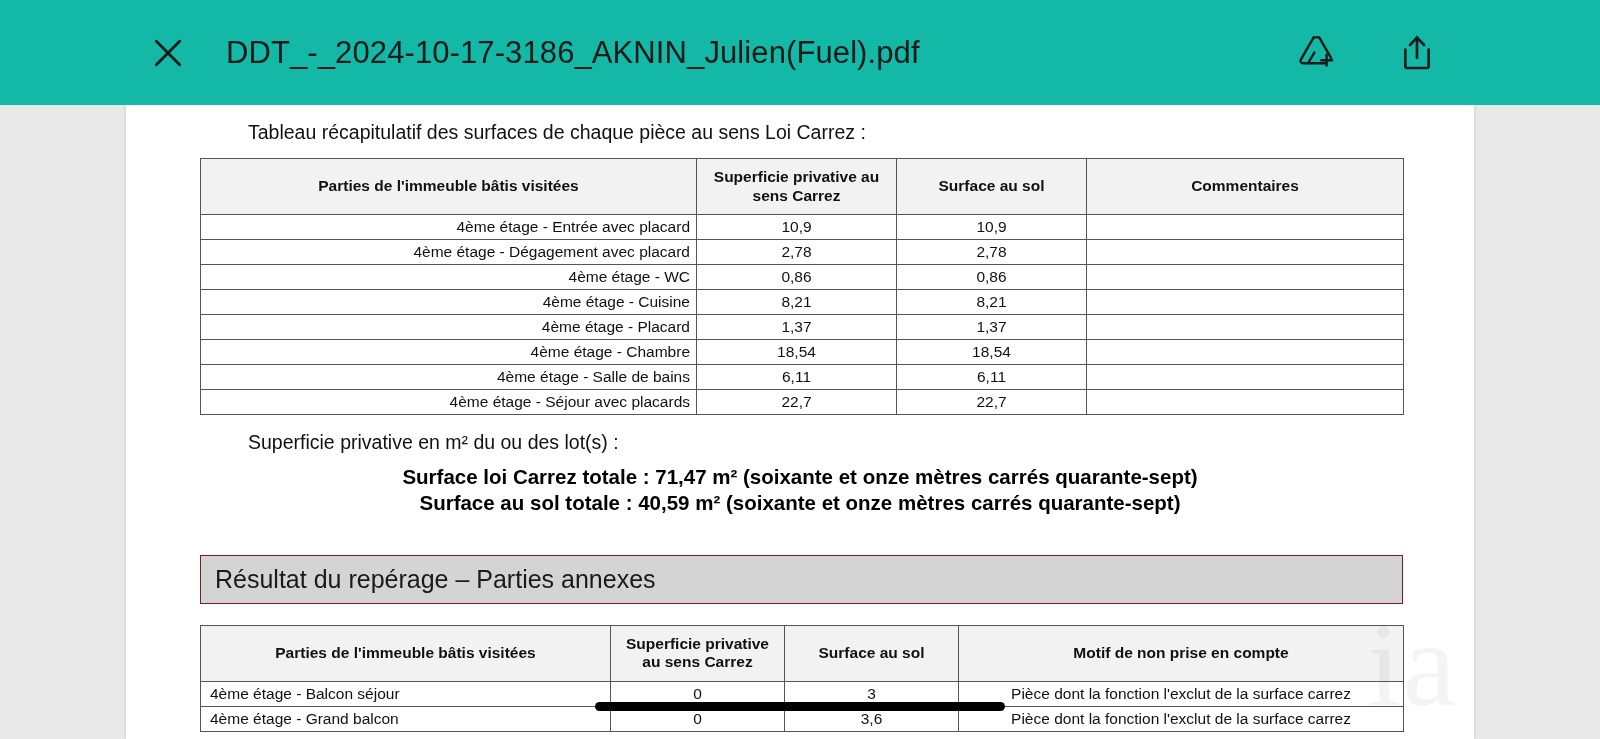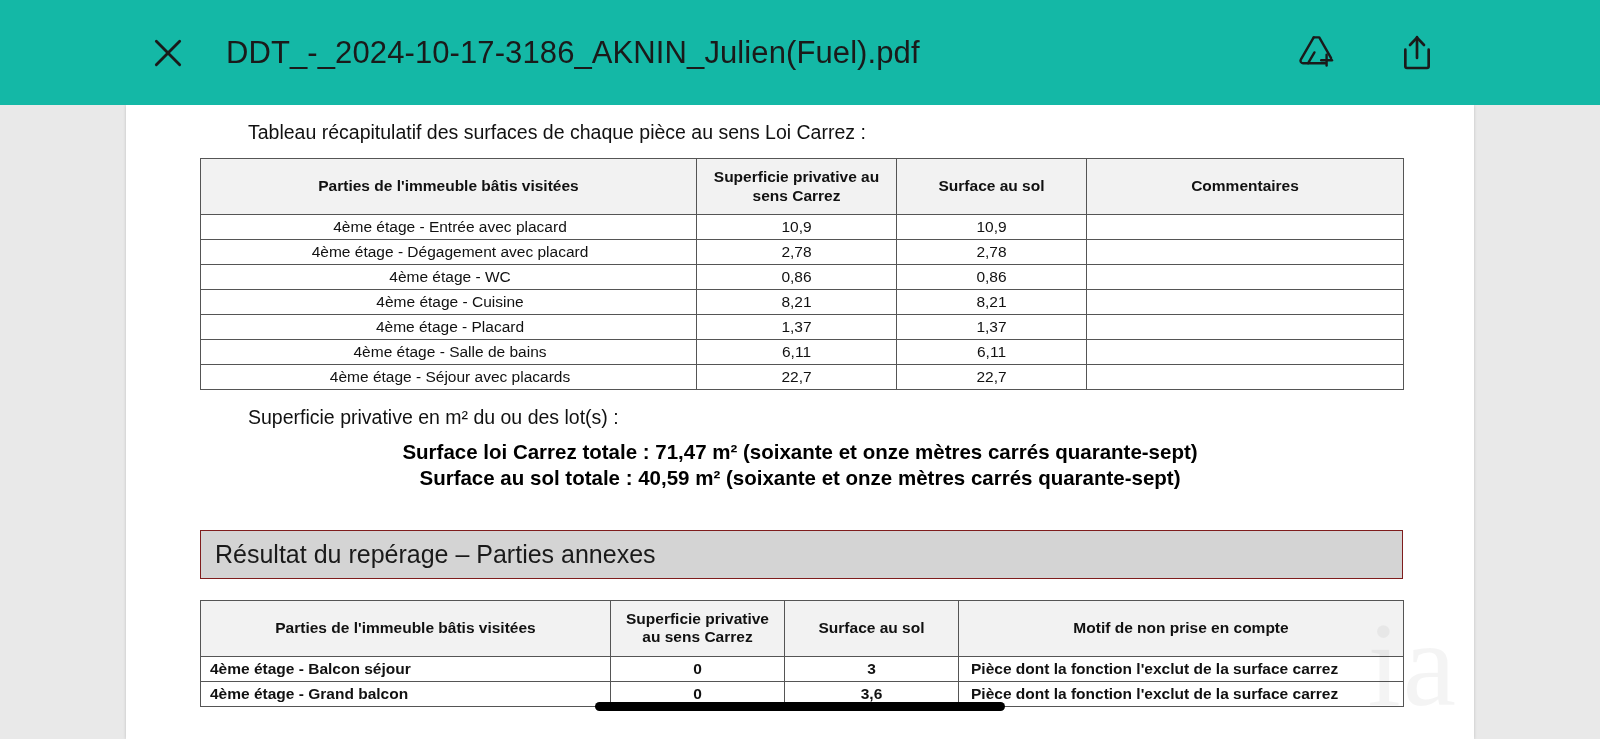"4ème étage - Entrée avec" table.surfaces td.lbl { text-align: center -> right }
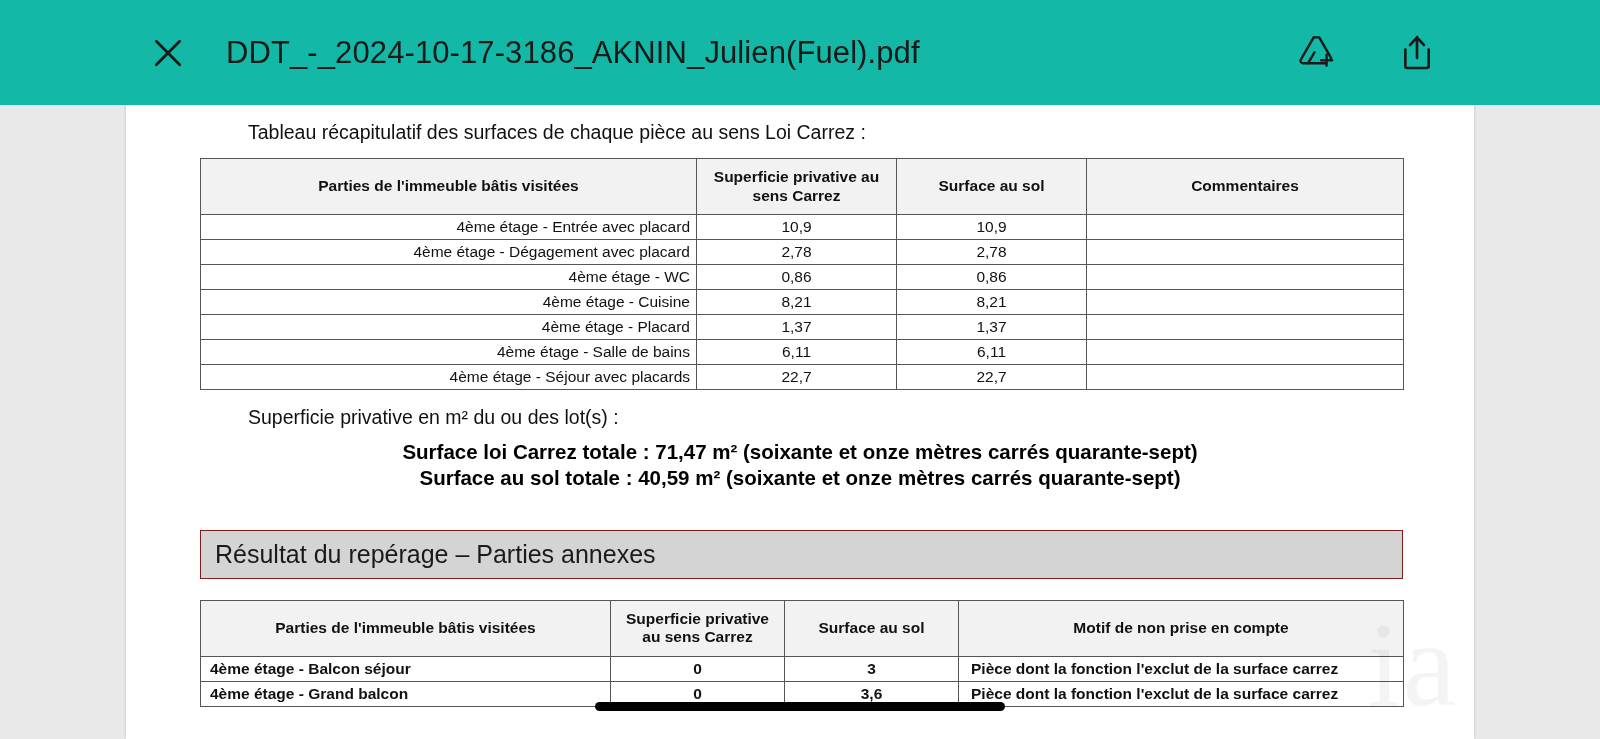"4ème étage - Chambre" tr.row-h { html: none -> <tr> <td>4ème étage - Chambre</td> <td>18,54</td> <td>18,54</td> <td></td> </tr> }
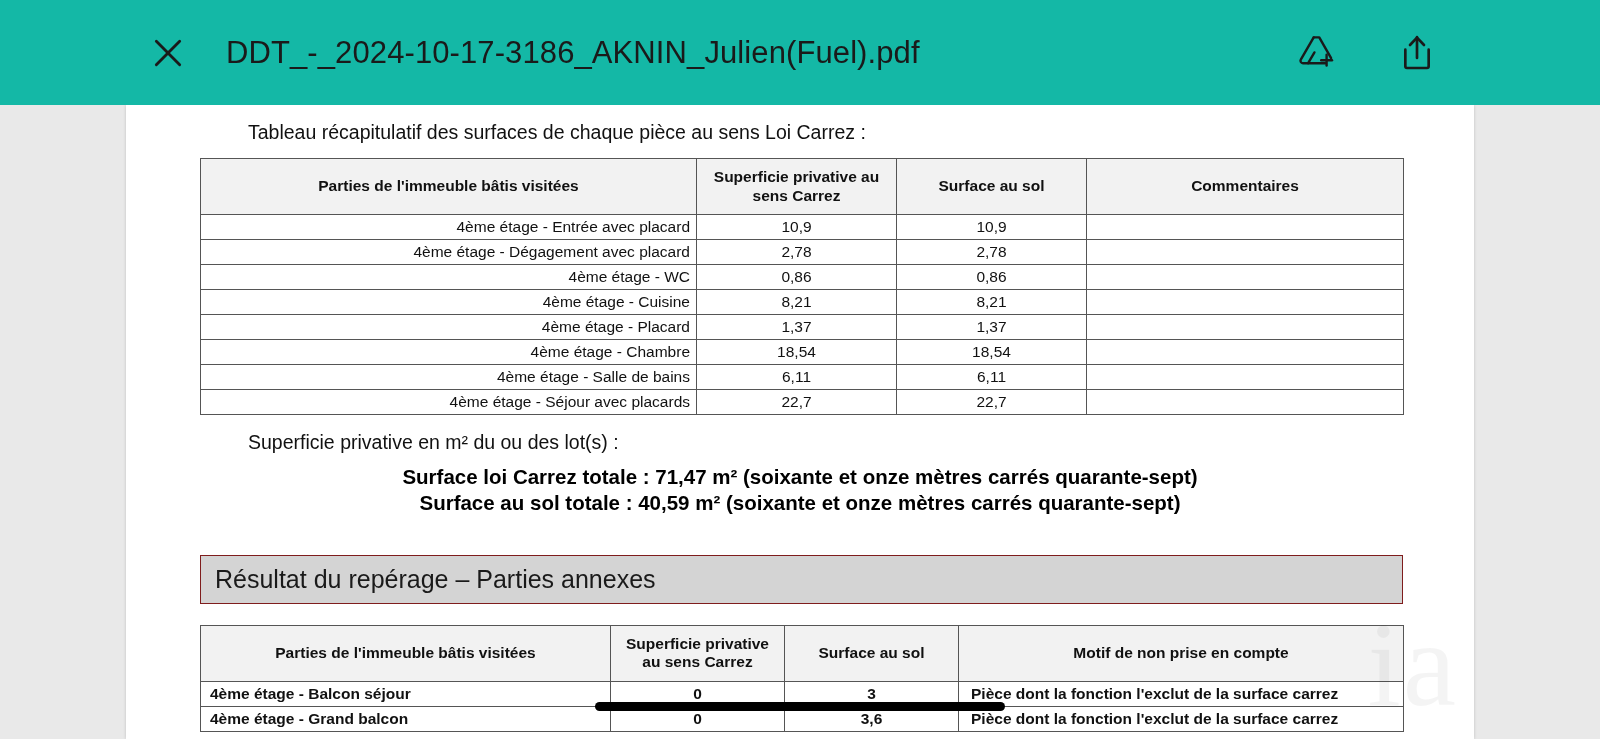"4ème étage - Balcon séjour" table.annexes th, table.annexes td { font-weight: bold -> none; padding: 3px 12px -> 3px 24px }
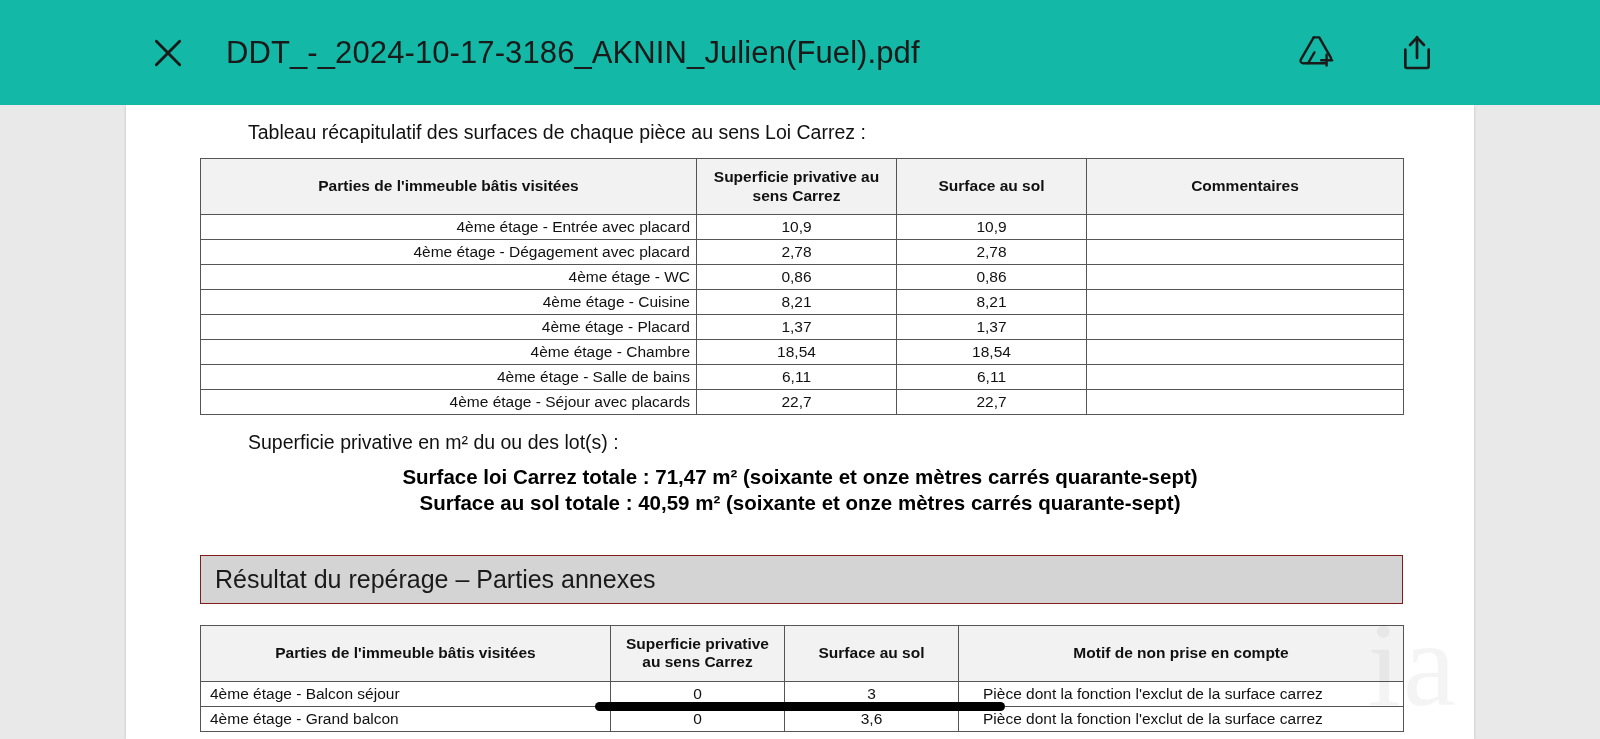"Pièce dont la fonction l'exclut" table.annexes td.motif { text-align: none -> center }
